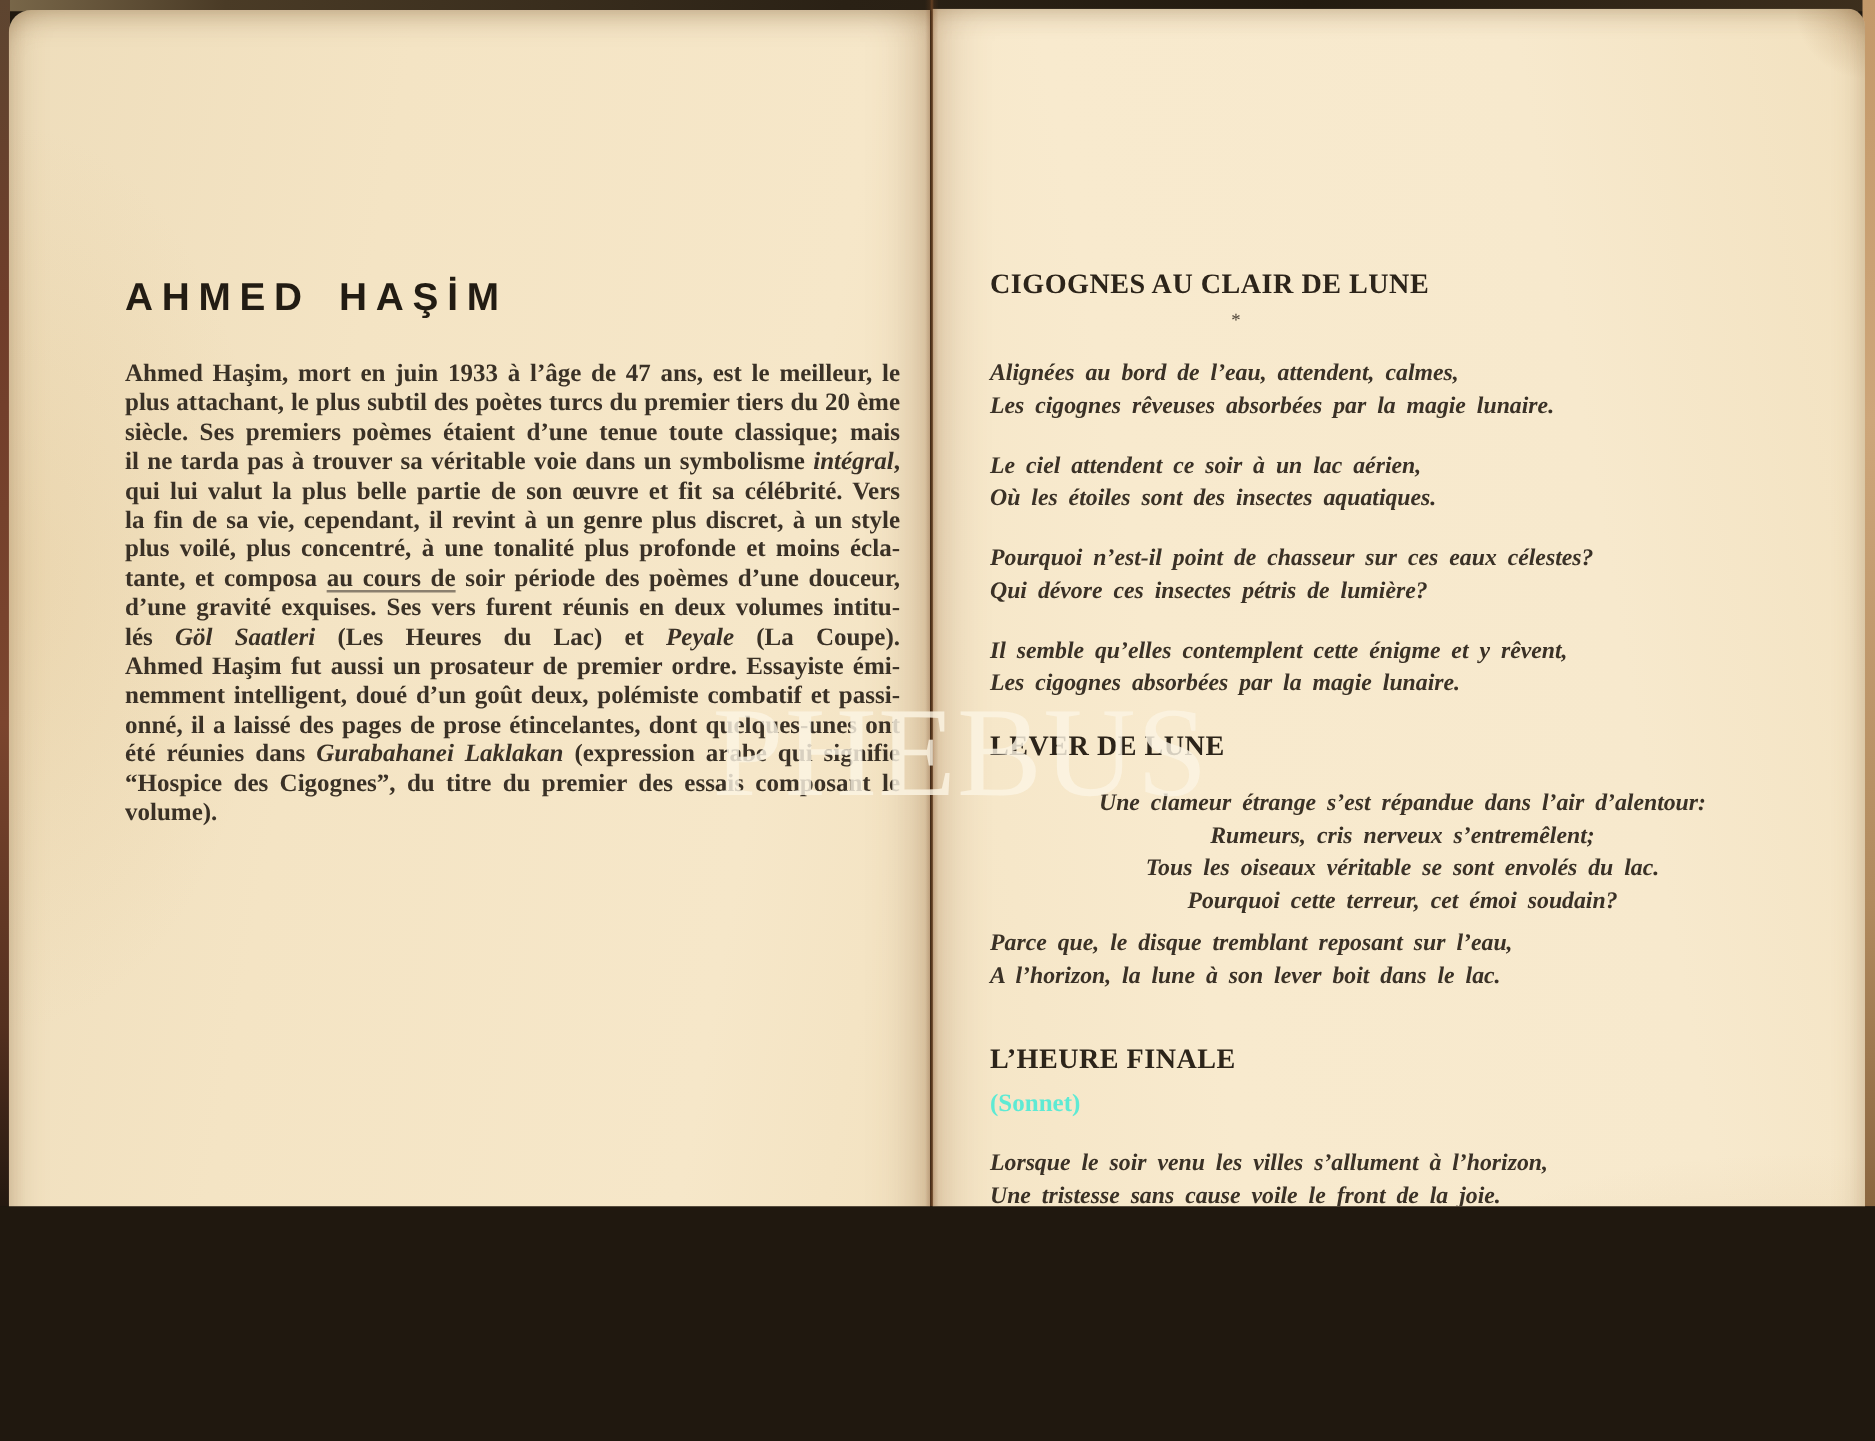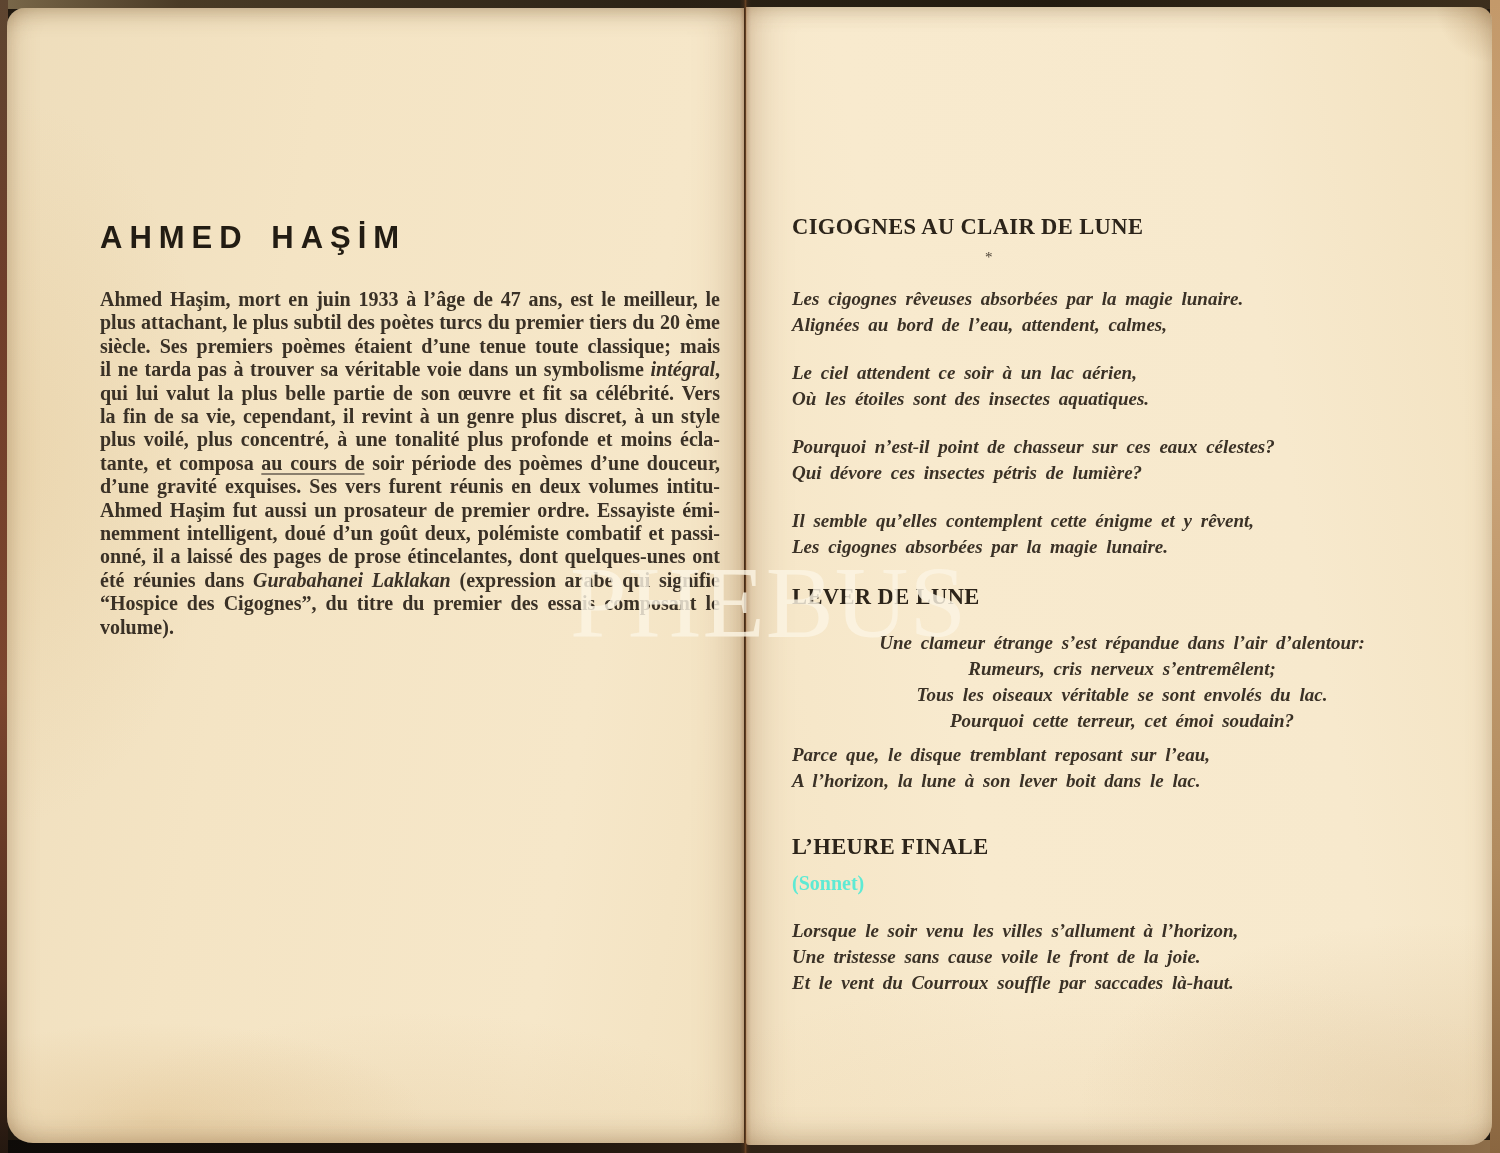"AHMED HAŞİM" .scene { height: 1153px -> 965px }
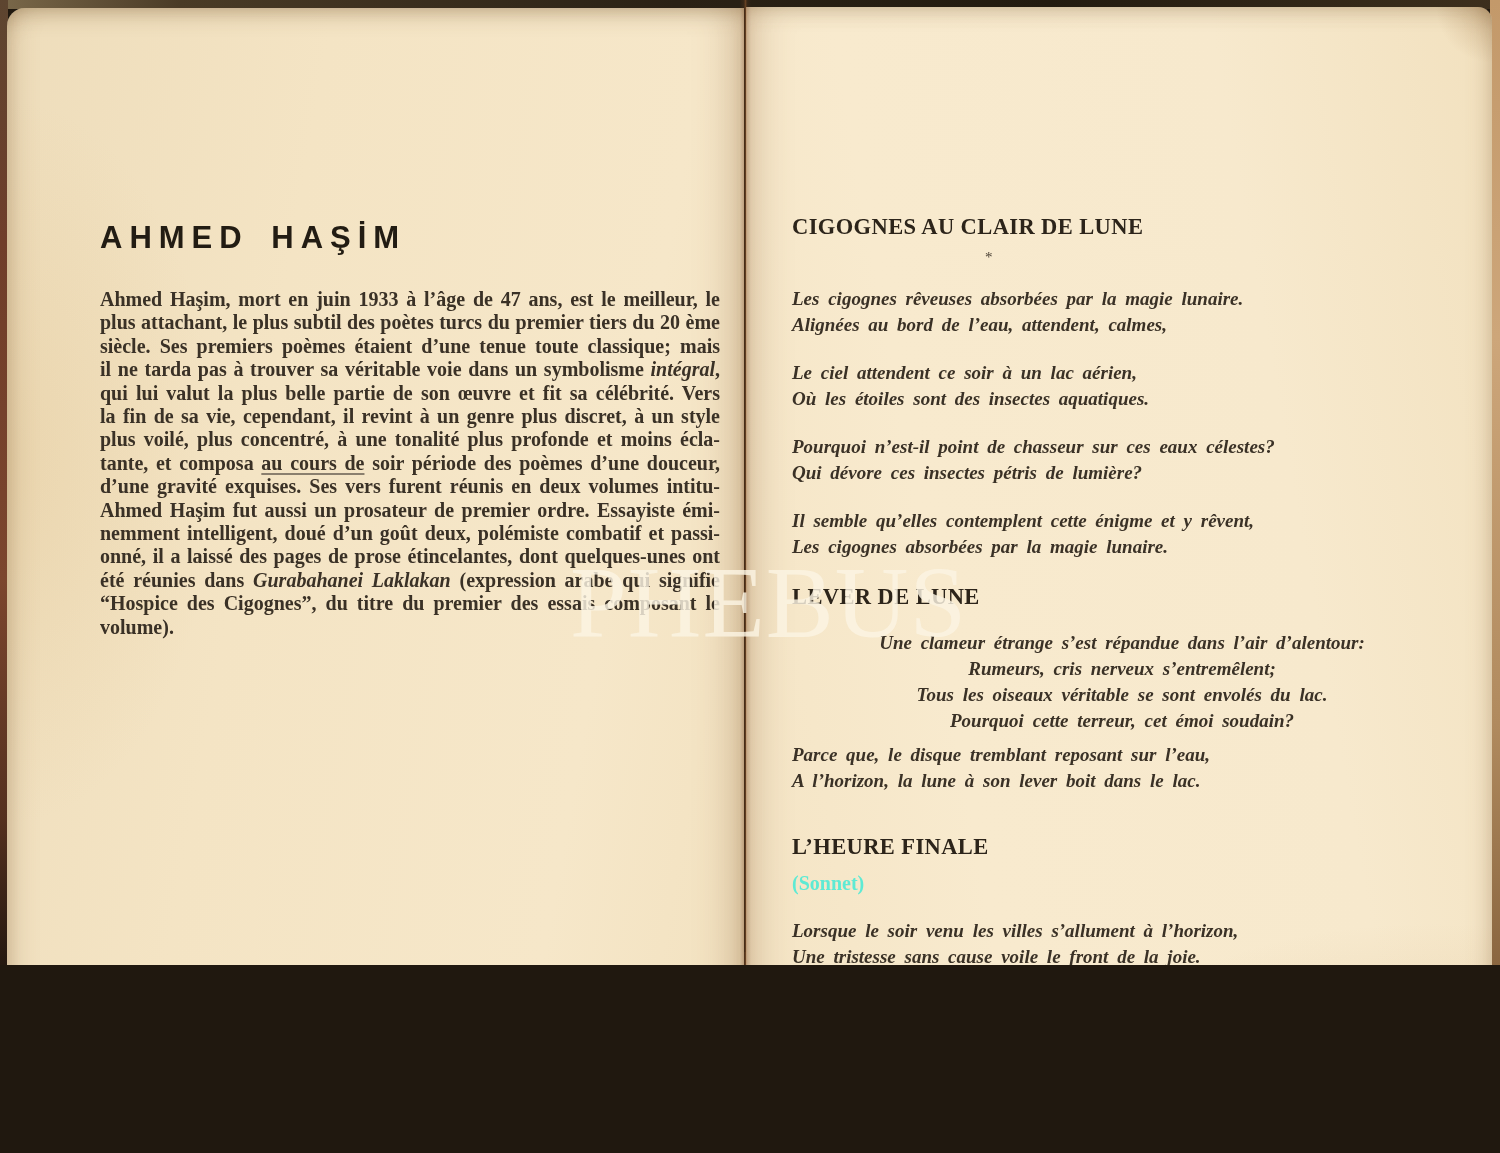"Les cigognes rêveuses absorbées par" div.pl { order: before "Alignées au bord de l’eau," -> after "Alignées au bord de l’eau," }
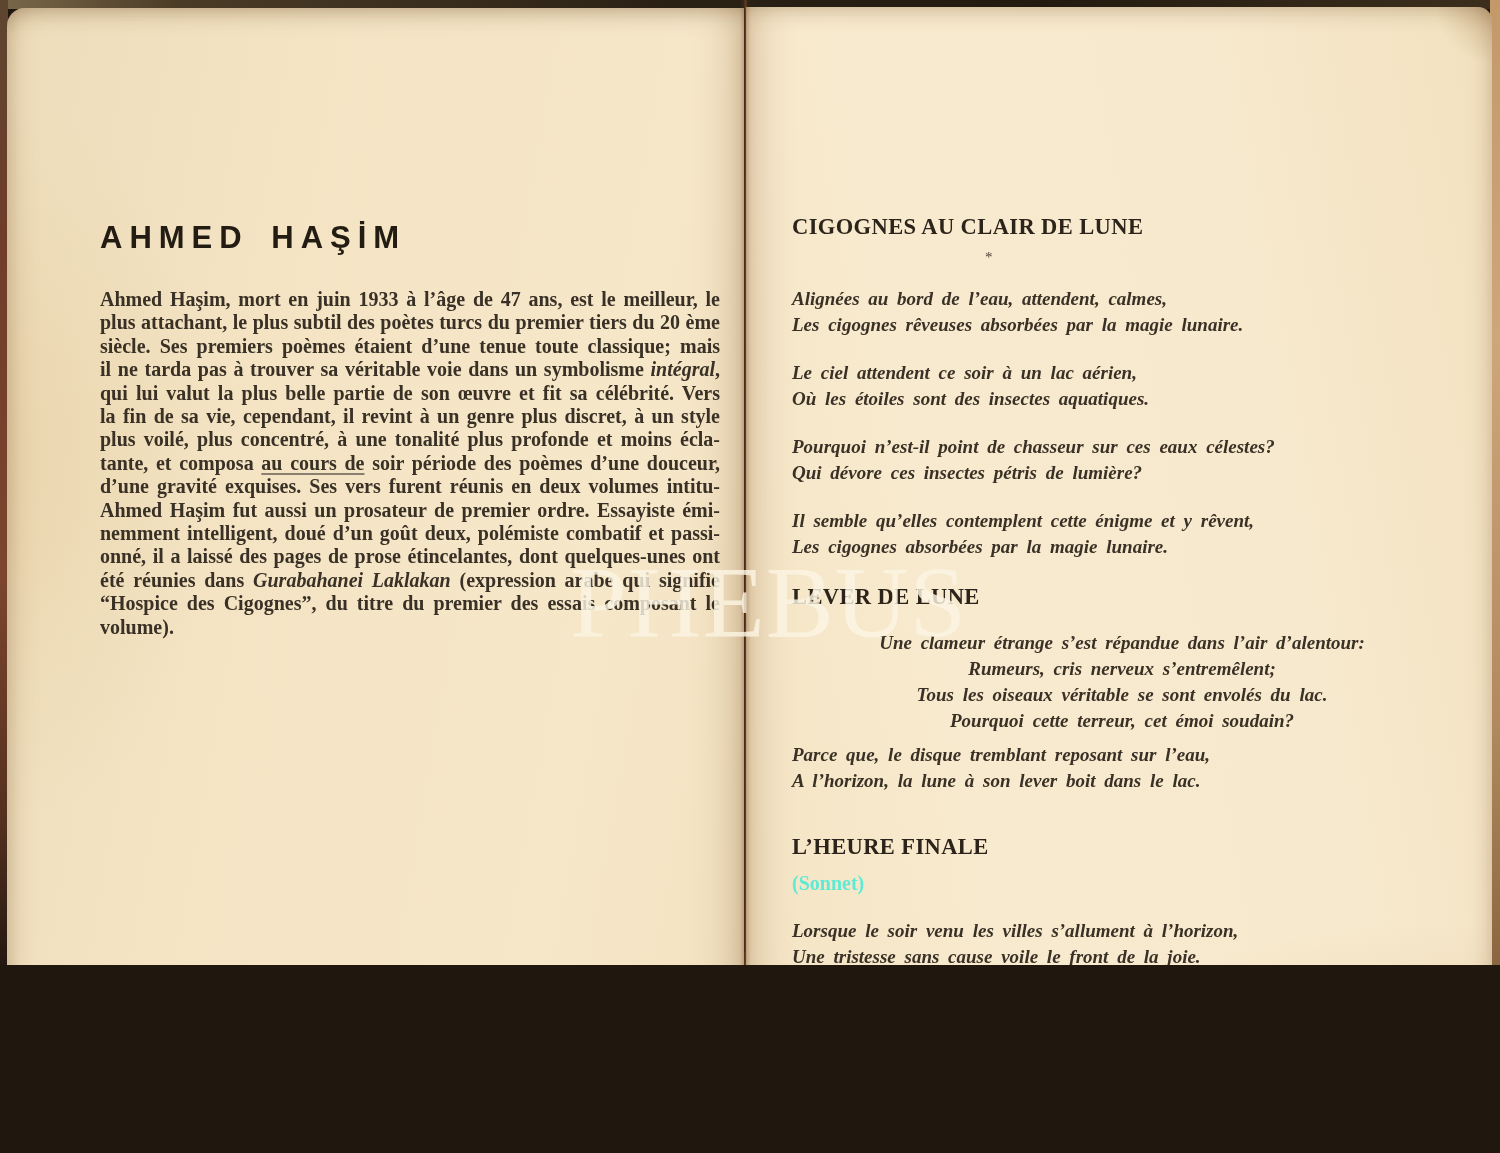"lés Göl Saatleri (Les Heures" div.bl { html: none -> <div><span>lés </span><span>Göl Saatleri</span><span> (Les Heures du Lac) et </span><span>Peyale</span><span> (La Coupe).</span></div> }
